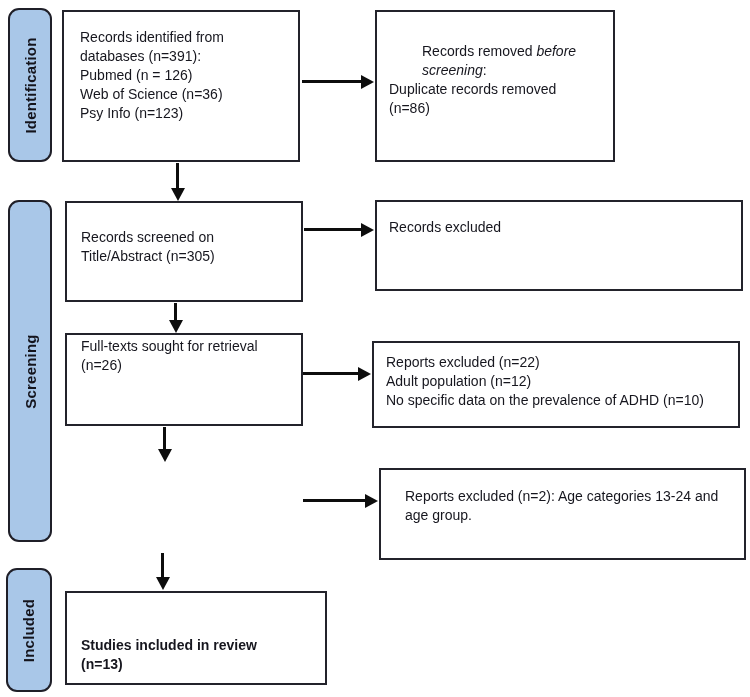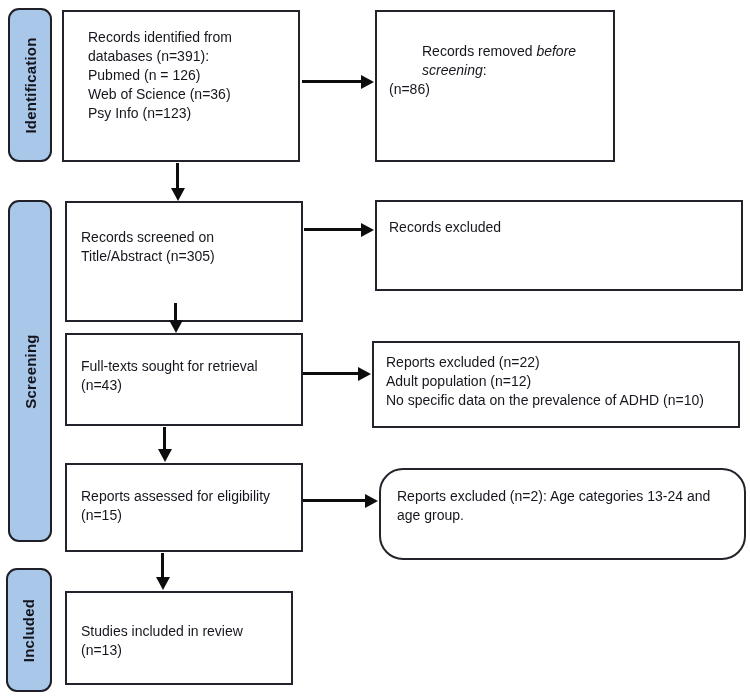"Records identified from" div.node { padding: 16px 8px 0 24px -> 16px 8px 0 16px }
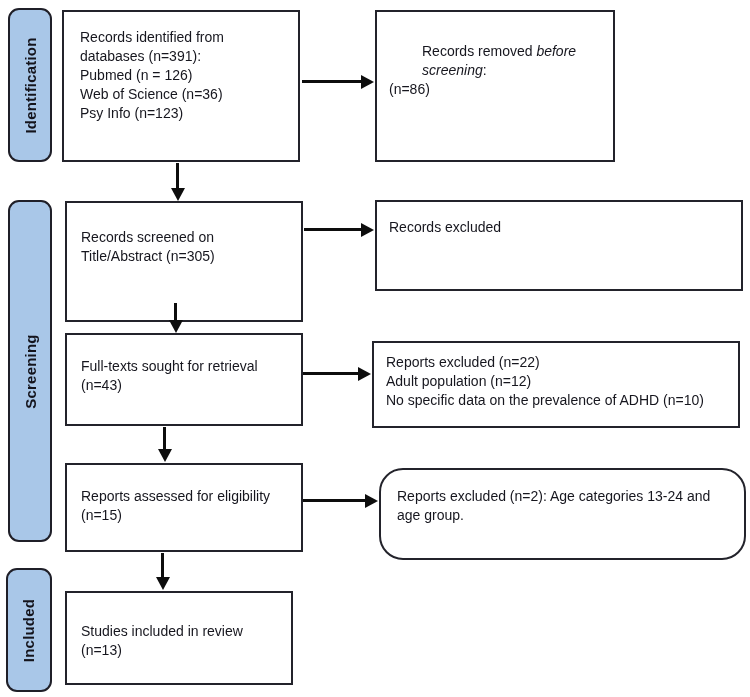"Duplicate records removed" div.ln { html: none -> <div>Duplicate records removed</div> }
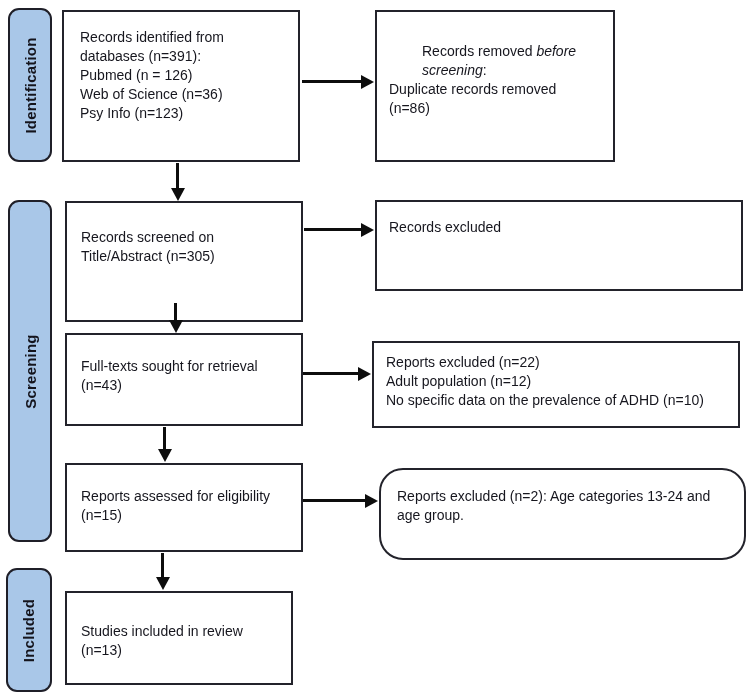"Records screened on" div.node { height: 121px -> 101px }
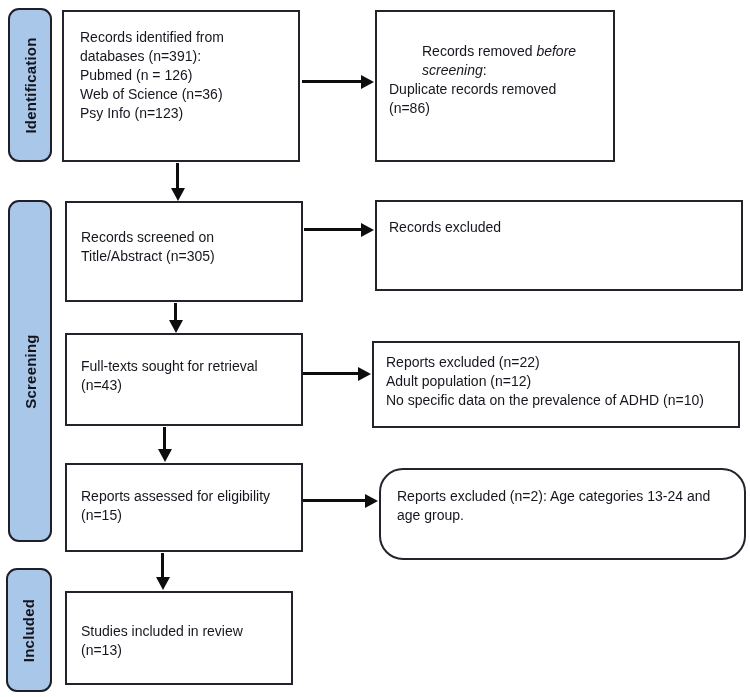"Full-texts sought for retrieval" div.node { padding: 22px 6px 0 14px -> 2px 6px 0 14px }
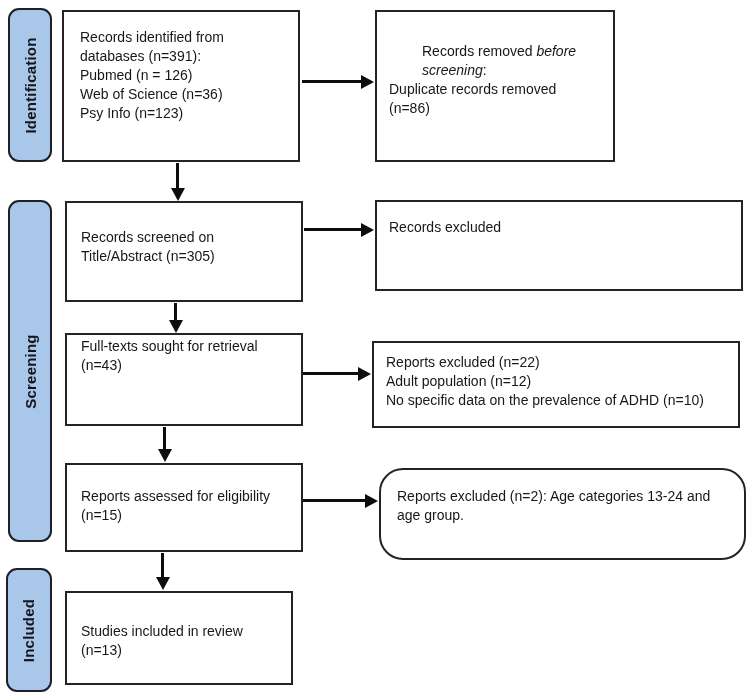"(n=43)" div.ln { text: 43 -> 26 }
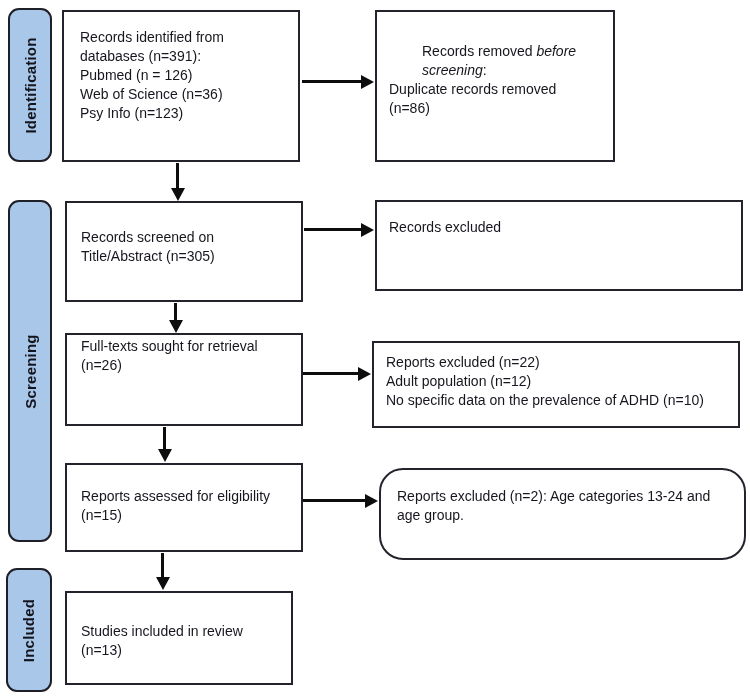"Reports assessed for eligibility" div.node { html: <div> <div>Reports assessed for eligibility</div> <div>(n=15)</div> </div> -> none }
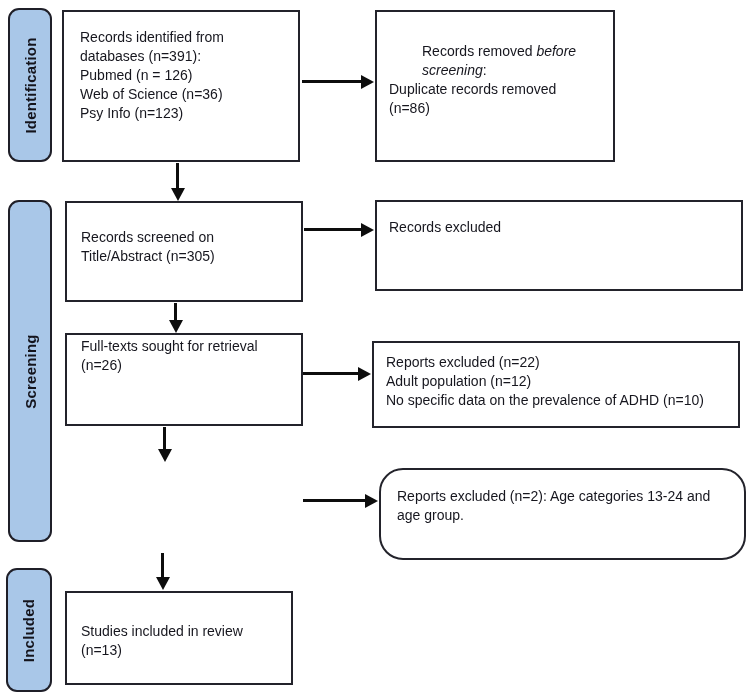"Reports excluded (n=2): Age categories" div.node { border-radius: 24px -> none; padding: 17px 4px 0 16px -> 17px 4px 0 24px }
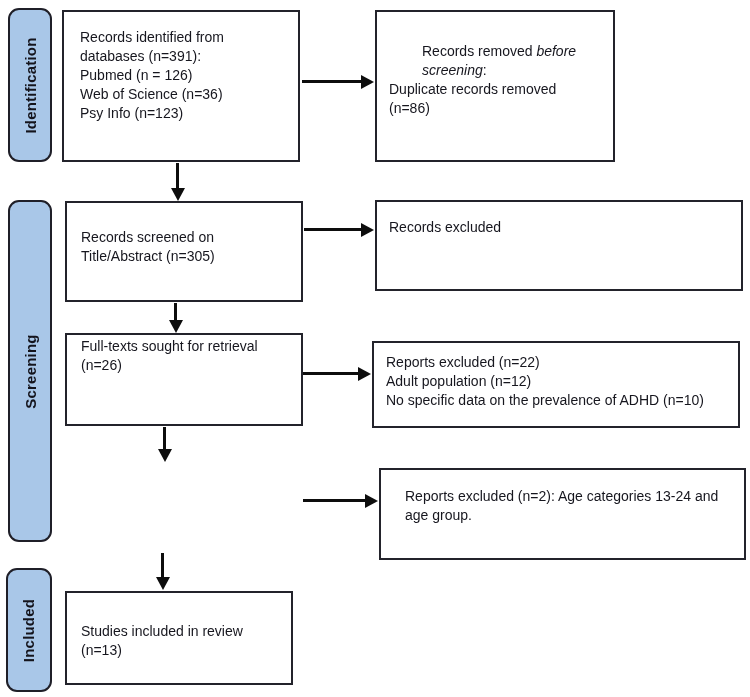"Studies included in review" div.node { font-weight: none -> bold; padding: 29px 6px 0 14px -> 43px 6px 0 14px; width: 228px -> 262px }
